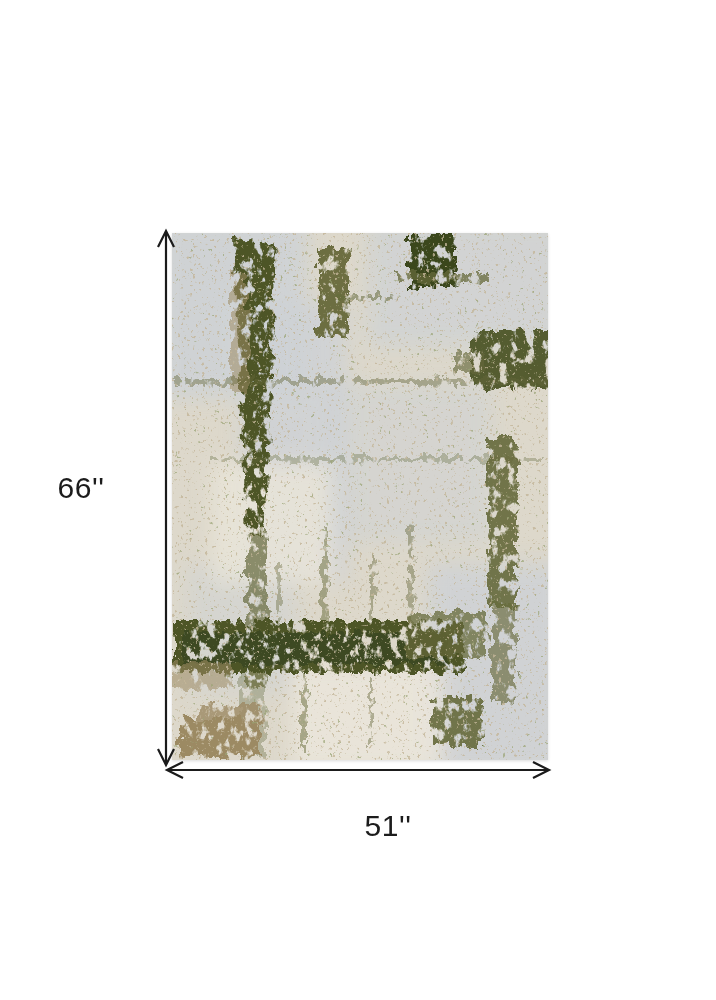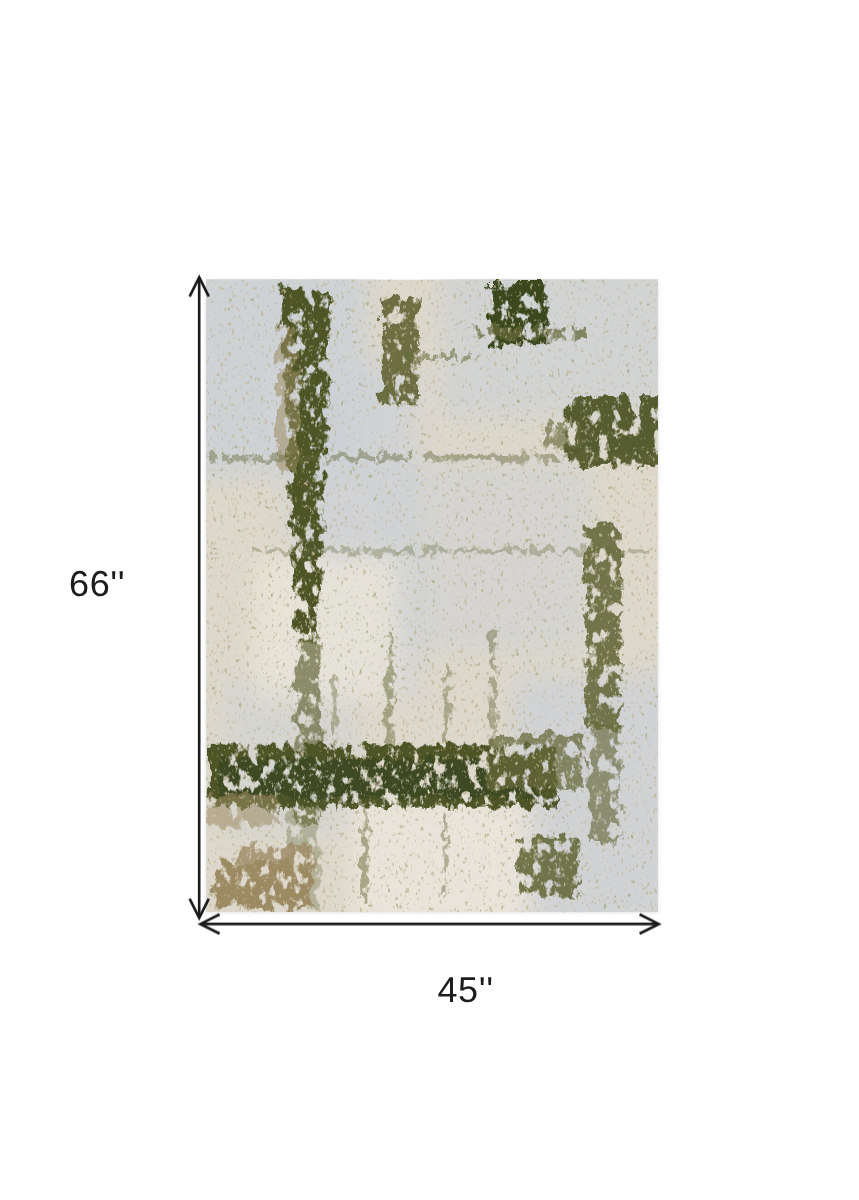"45''" div.dim-label { text: 45'' -> 51'' }
